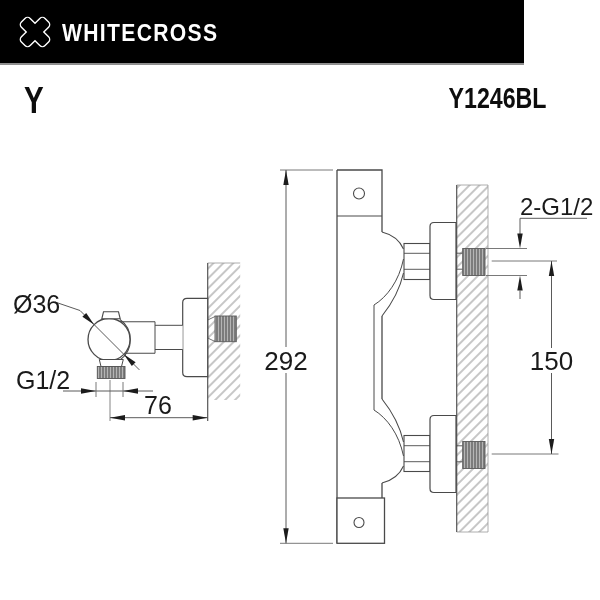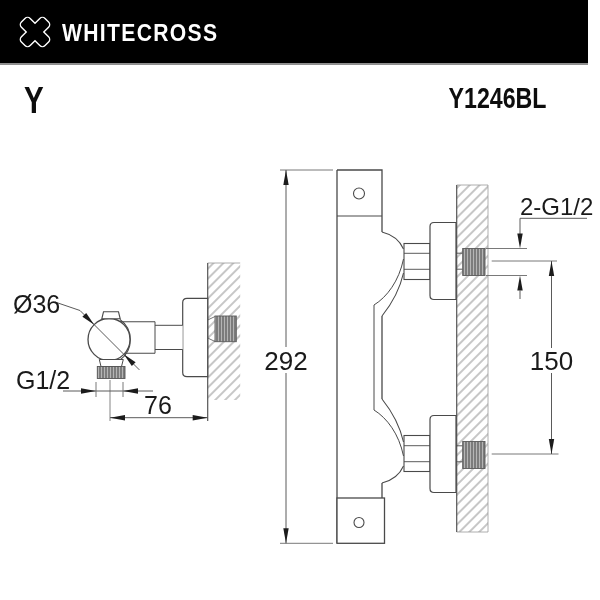"WHITECROSS" .header { width: 588px -> 524px }
